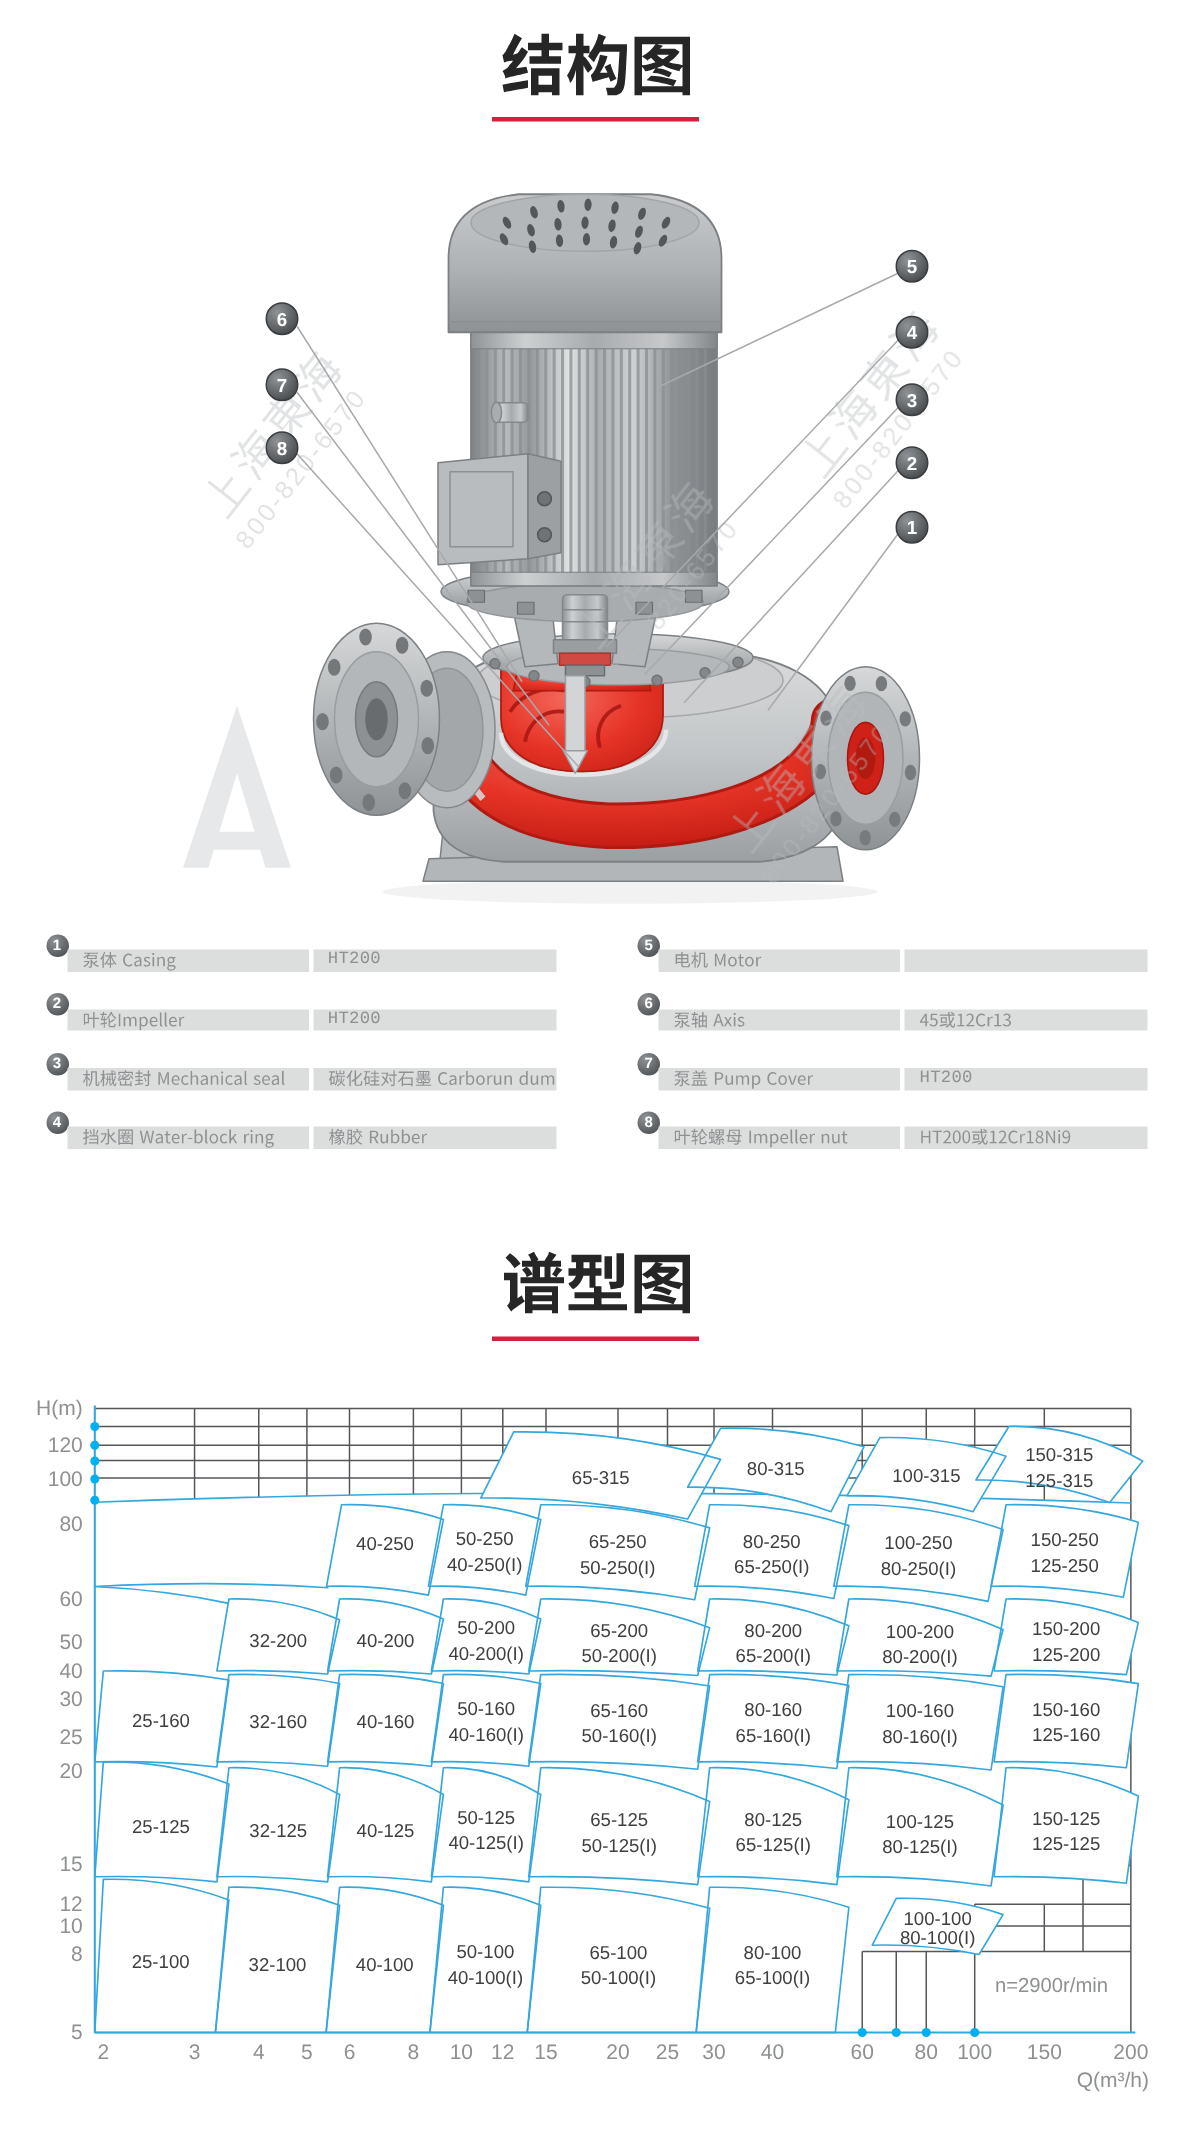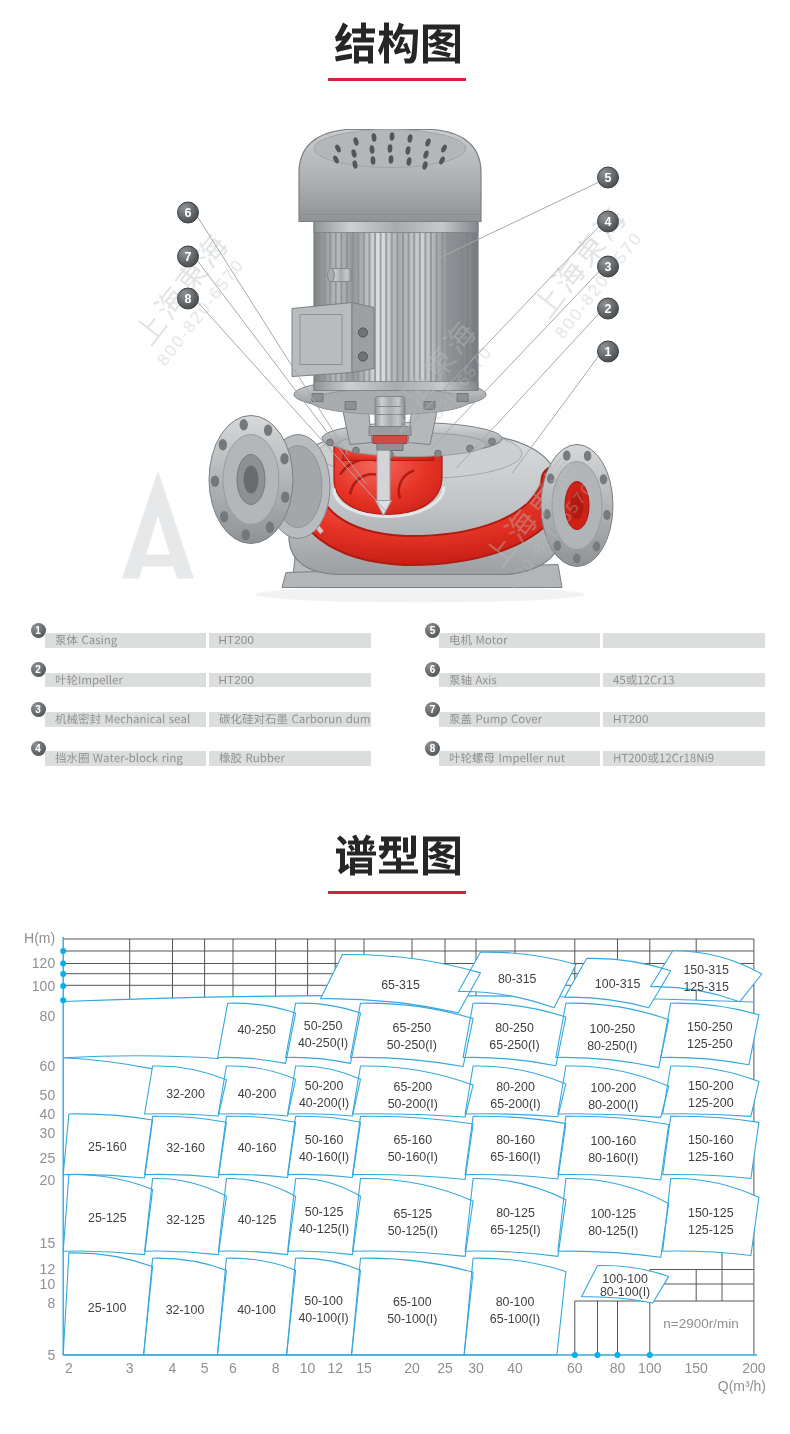"HT200" .vt { font-family: none -> Liberation Mono, monospace }
